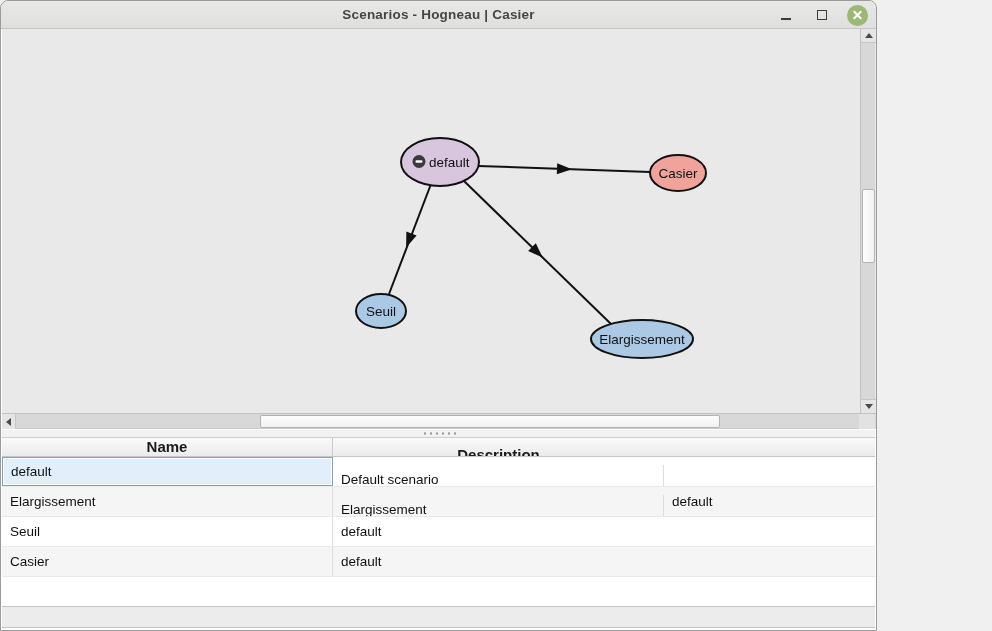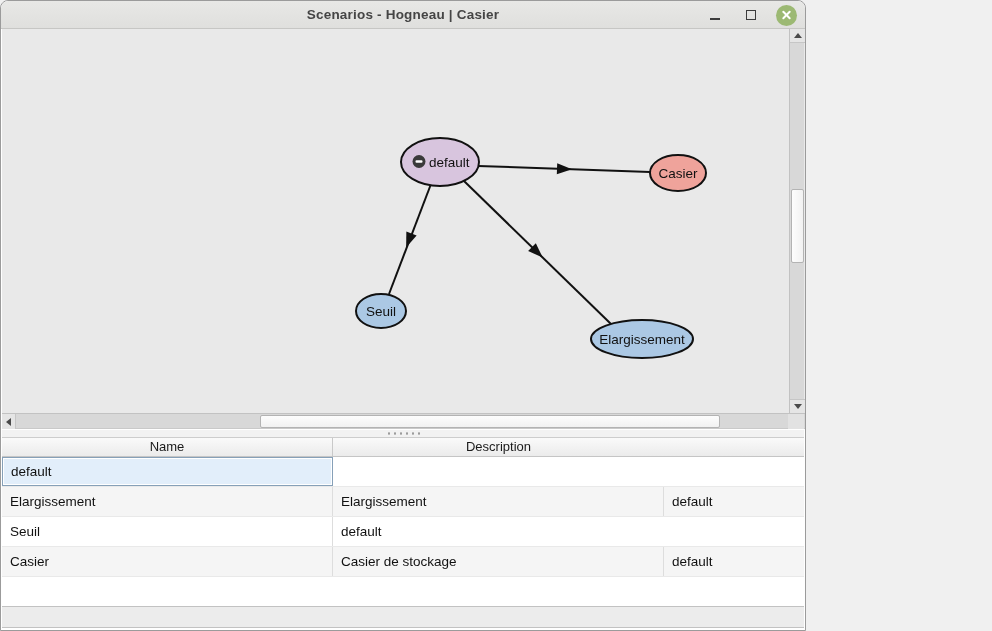"Scenarios - Hogneau | Casier" .window { width: 806px -> 877px }
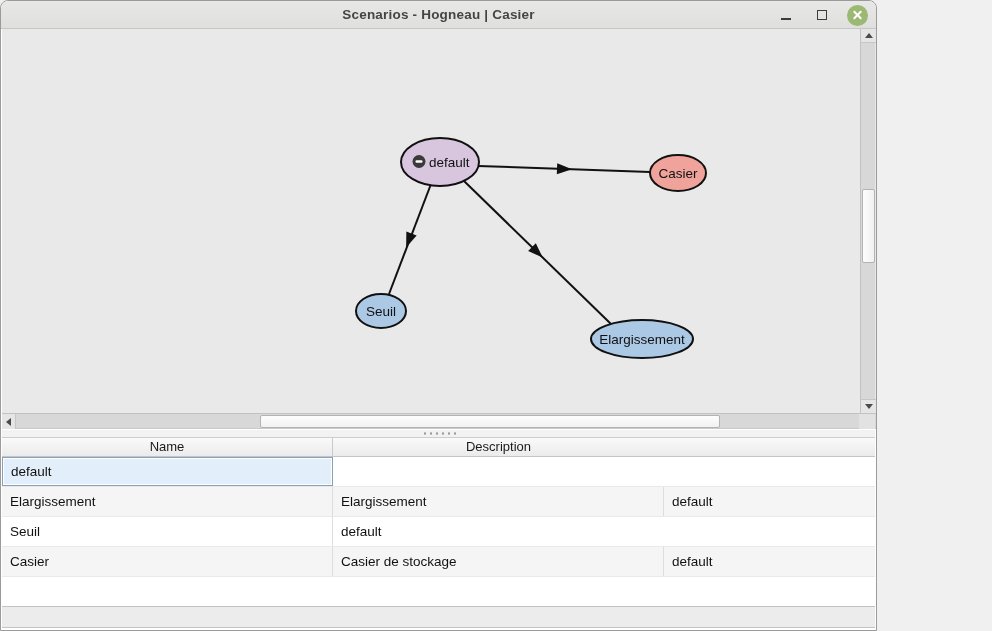"Name" .th { font-size: 13px -> 15px; font-weight: none -> bold }
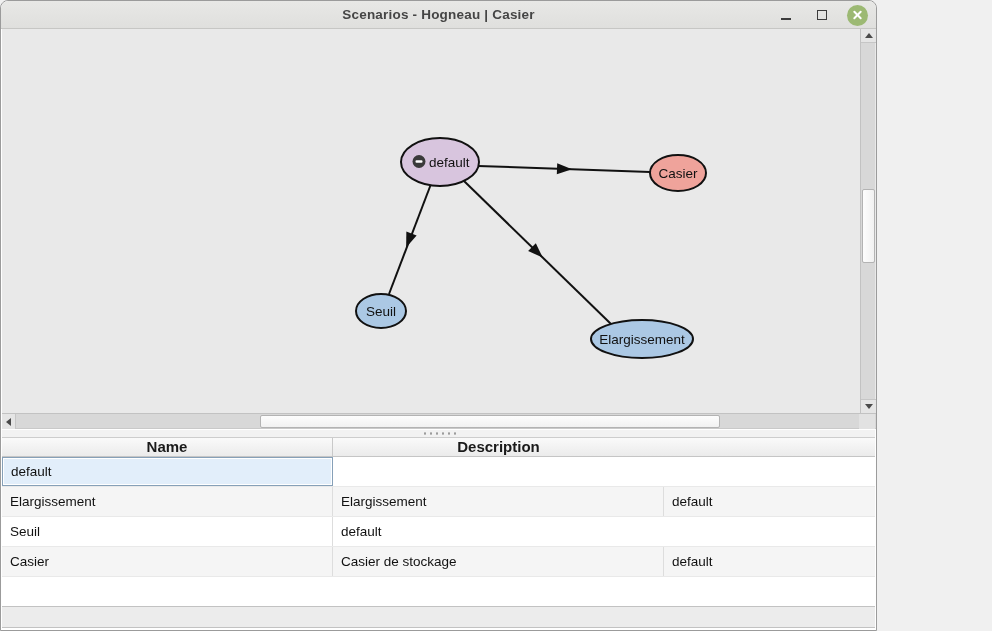"Description" .col-desc { margin-top: none -> 8px }
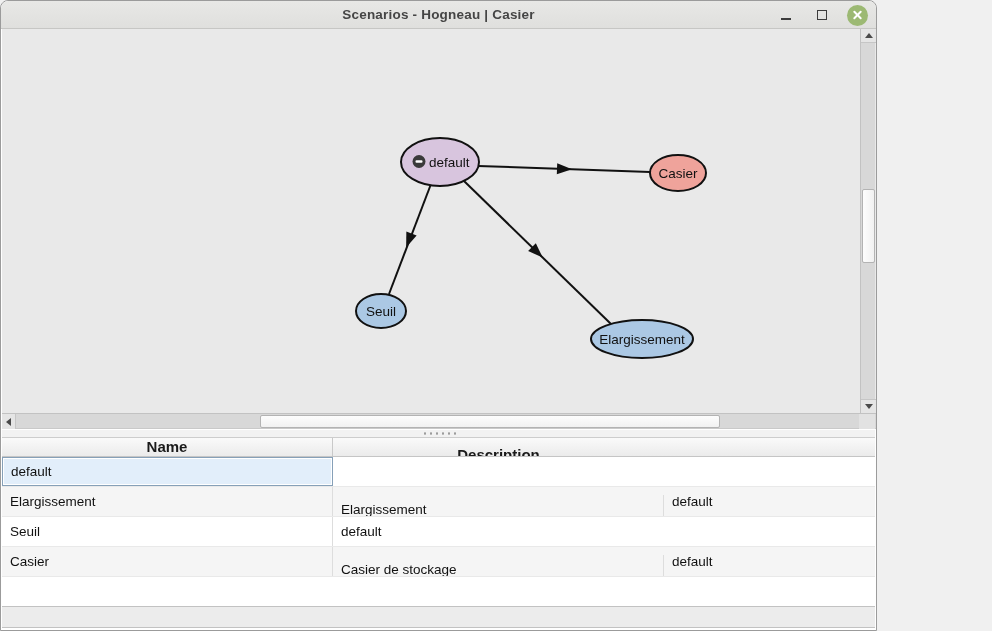"Default scenario" div.td { html: none -> <div>Default scenario</div> }
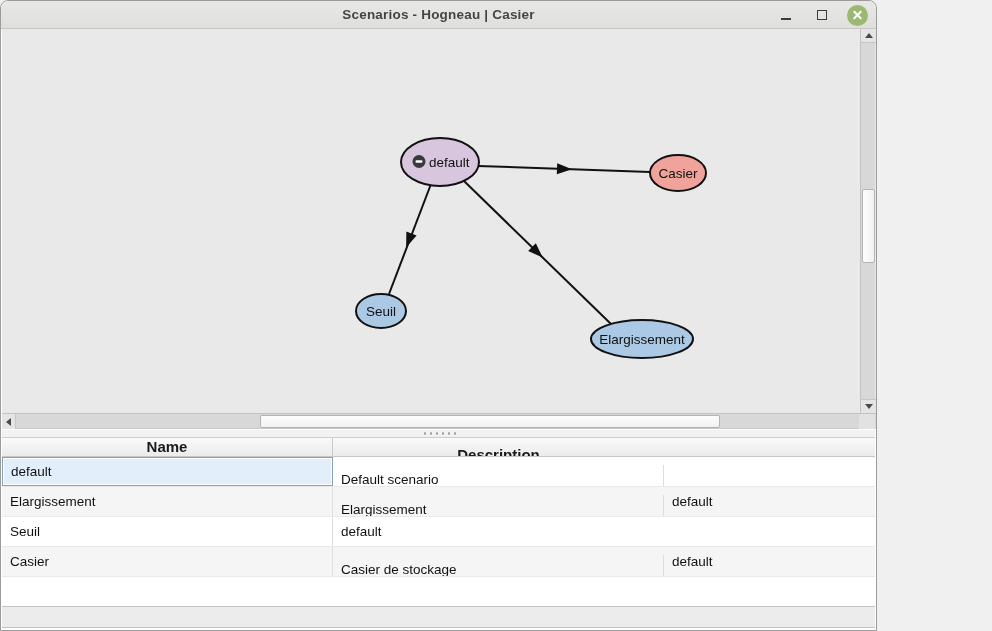"Casier de stockage" div.td { html: <div>Casier de stockage</div> -> none }
